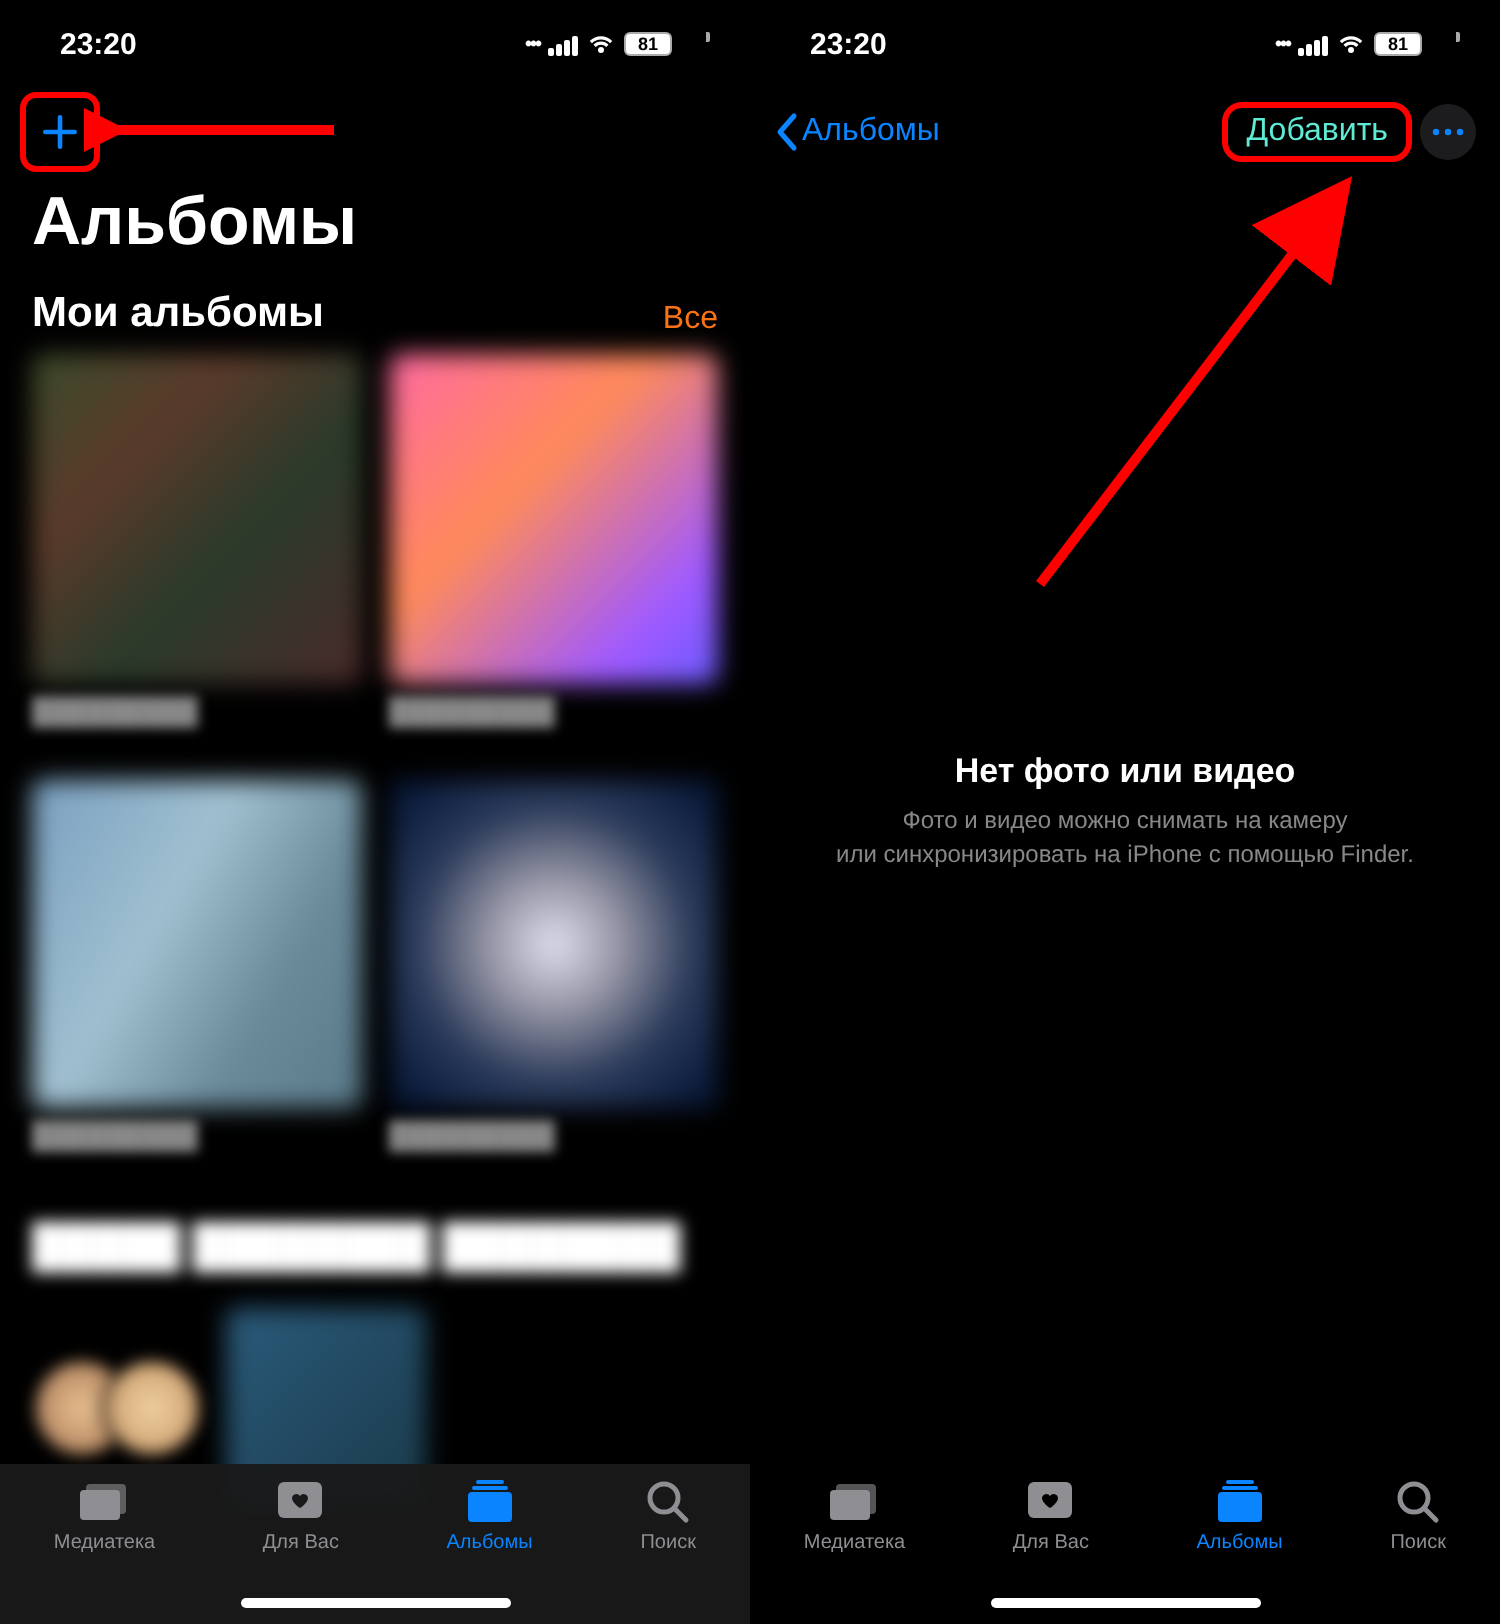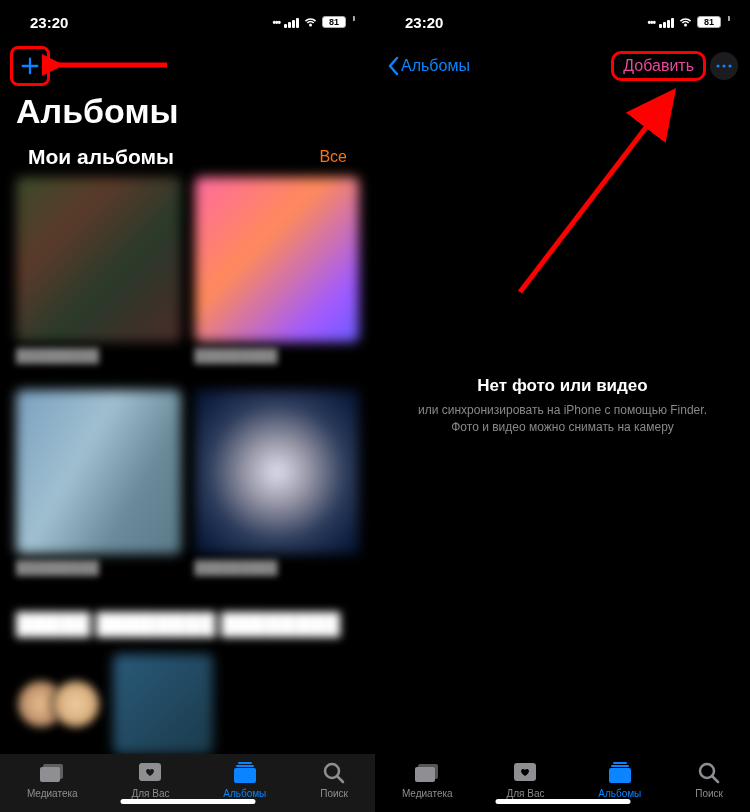"81" .battery { gap: 7px -> 17px }
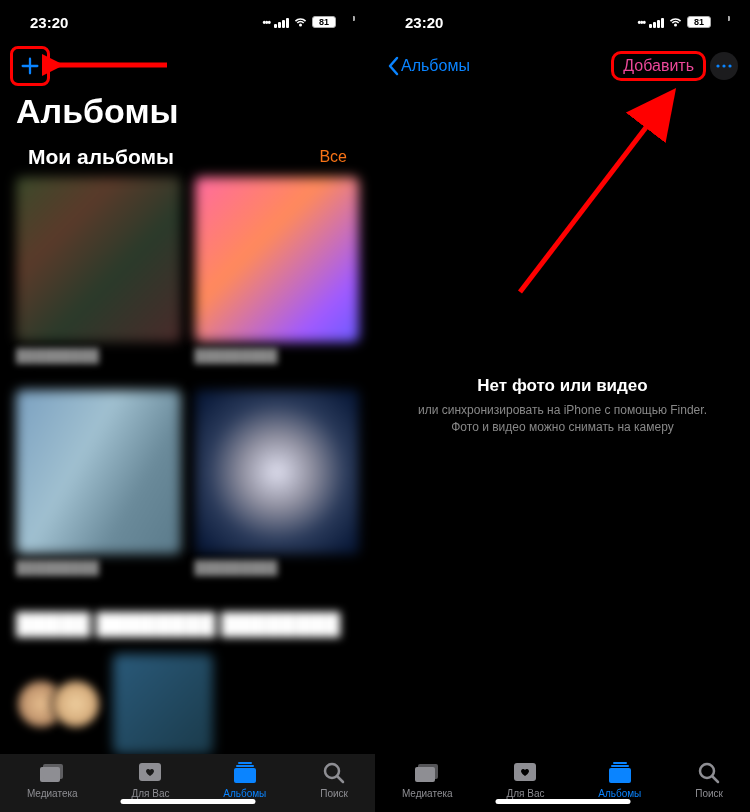"Добавить" .add-link { color: #ec4899 -> #5eead4 }
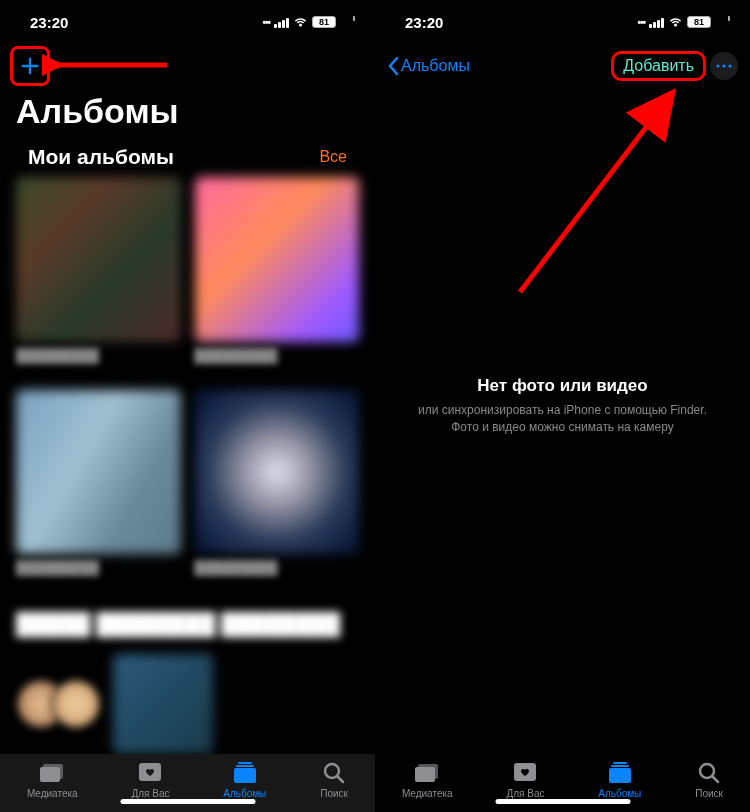"Мои альбомы" .section-row { align-items: center -> flex-end; padding: 4px 28px 8px -> 4px 16px 8px }
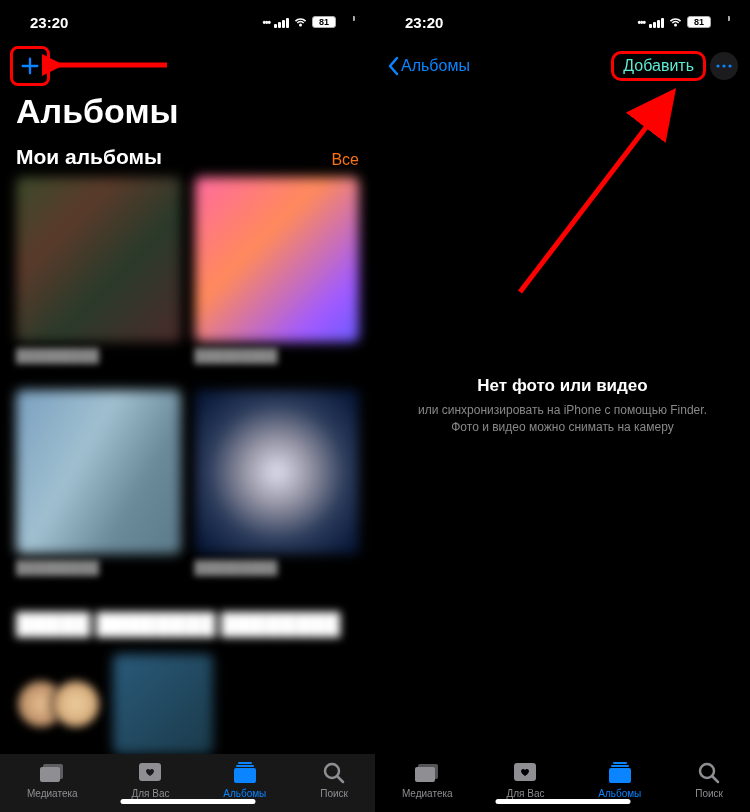"или синхронизировать на iPhone с" div.empty-sub { order: before "Фото и видео можно снимать" -> after "Фото и видео можно снимать" }
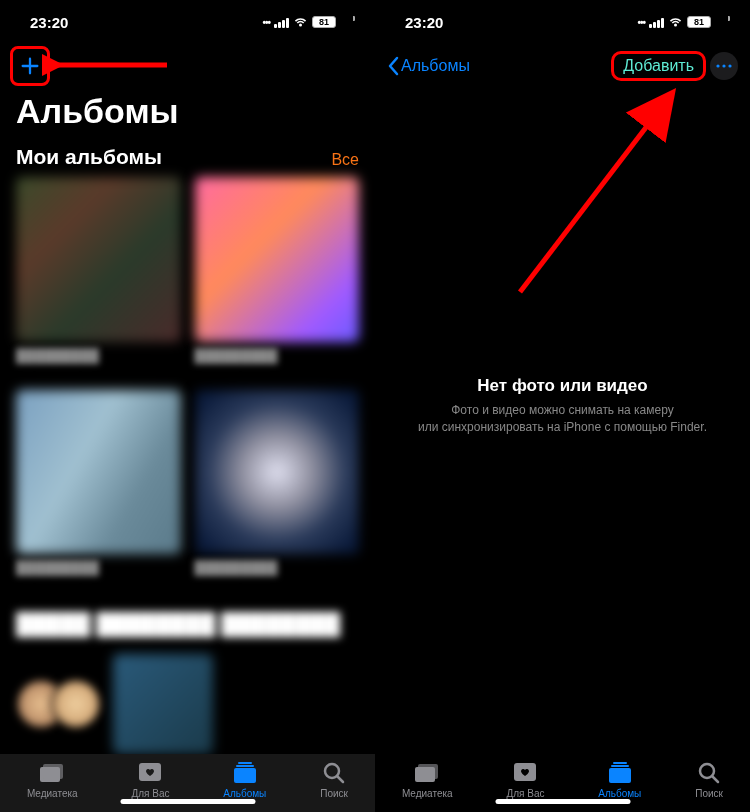"Медиатека" .tab-bar { height: 58px -> 80px }
